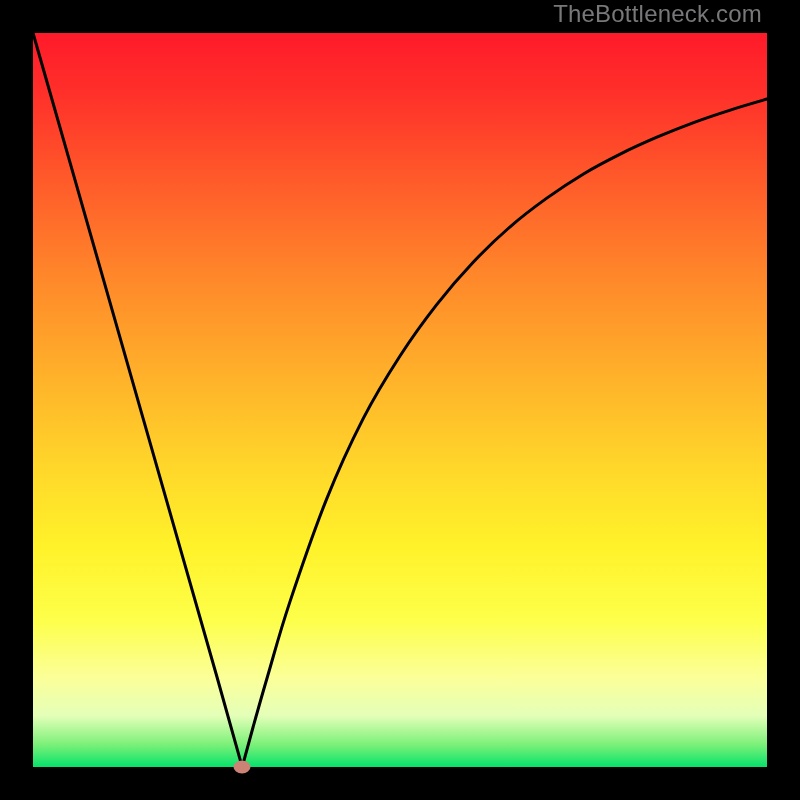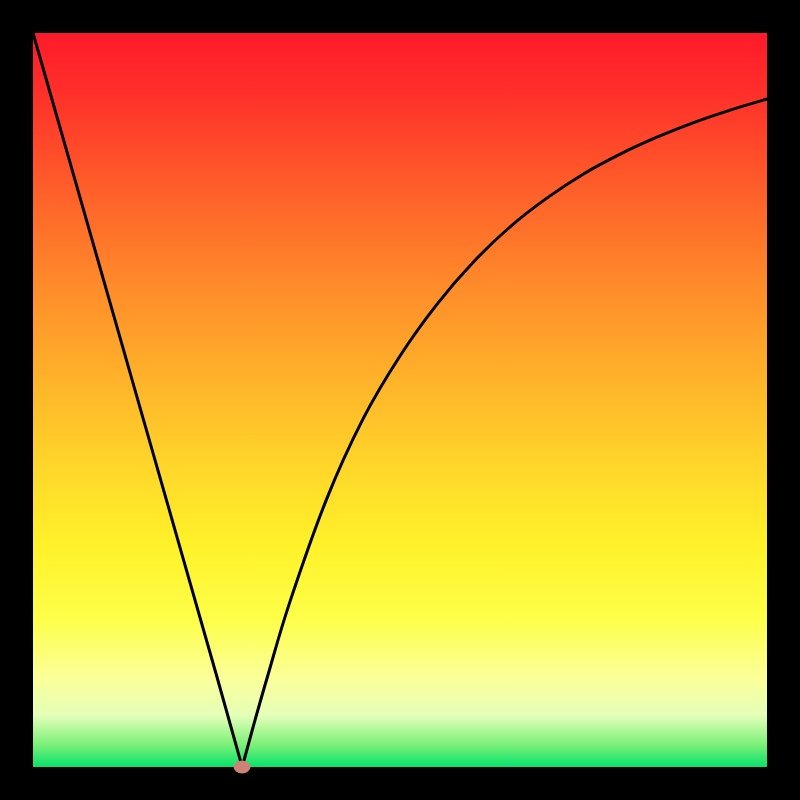"TheBottleneck.com" div.watermark { html: none -> <div>TheBottleneck.com</div> }
